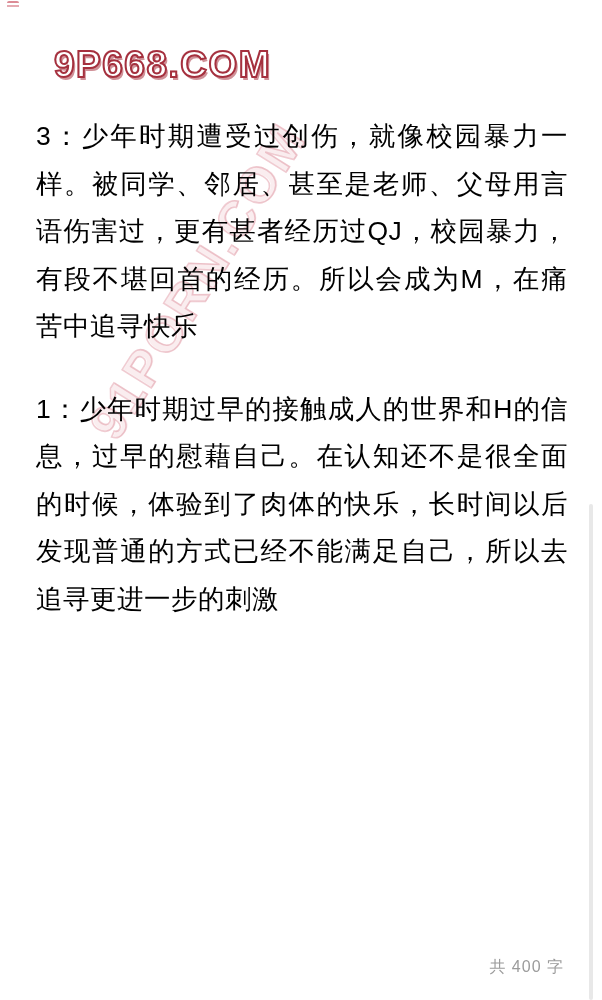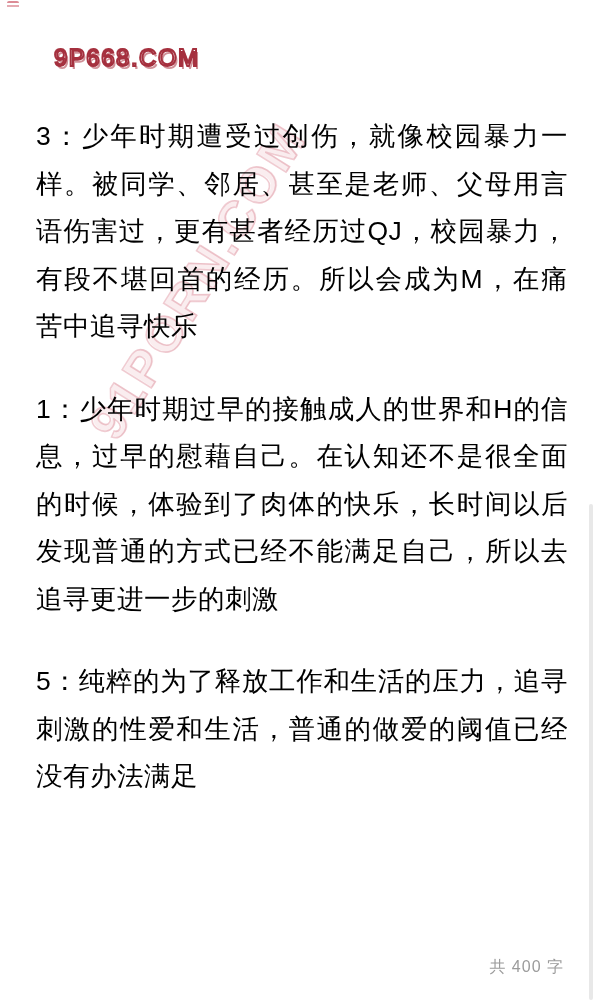"9P668.COM" .site-logo { font-size: 24px -> 37px; font-weight: 400 -> 700 }
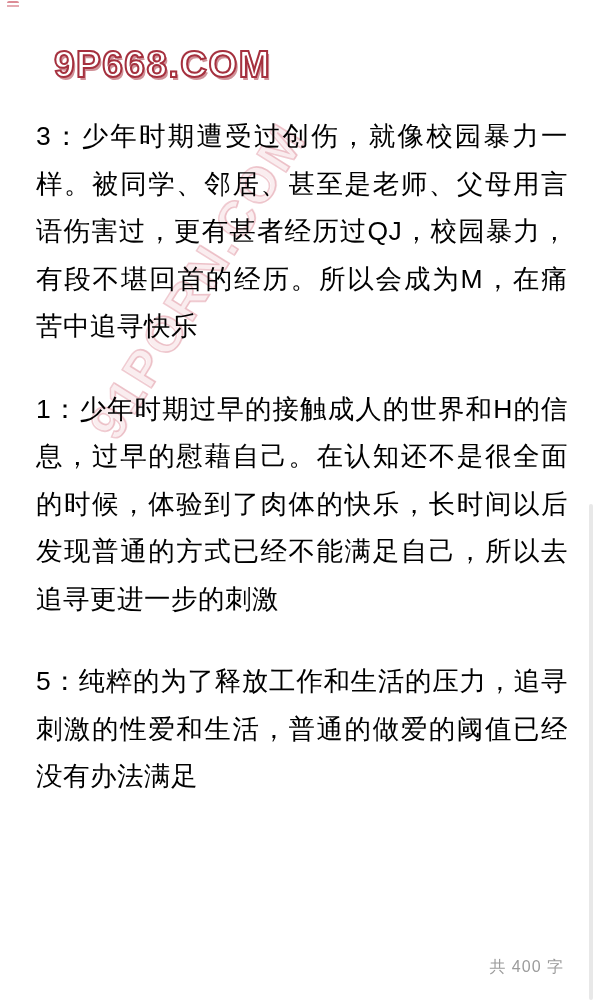"5：纯粹的为了释放工作和生活的压力，追寻刺激的性爱和生活，普通的做爱的阈值已经没" p { html: <p>5：纯粹的为了释放工作和生活的压力，追寻刺激的性爱和生活，普通的做爱的阈值已经没有办法满足</p> -> none }
